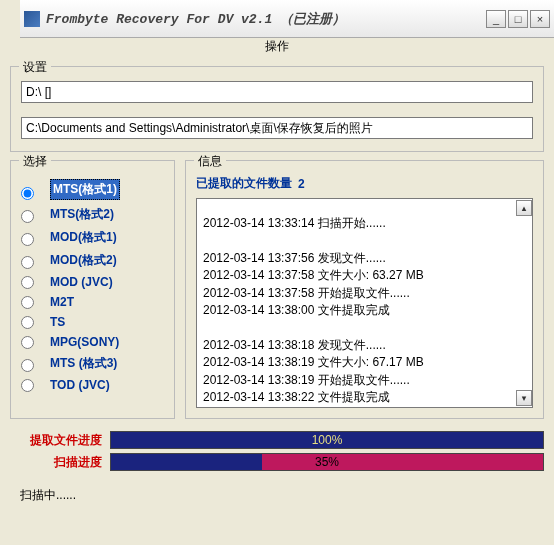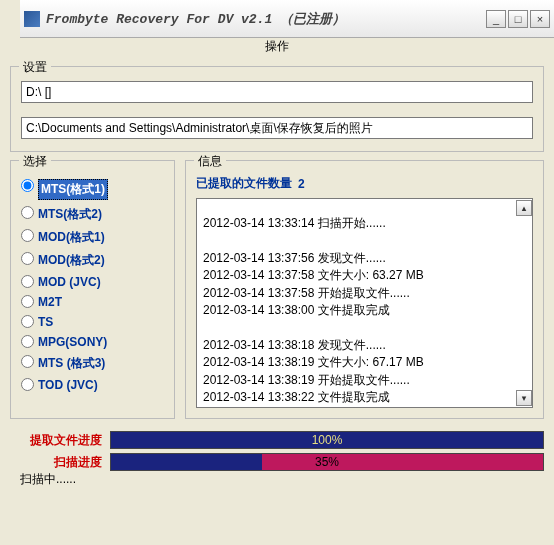"MTS(格式1)" .radio-item { align-items: flex-start -> flex-end; gap: 4px -> 16px }
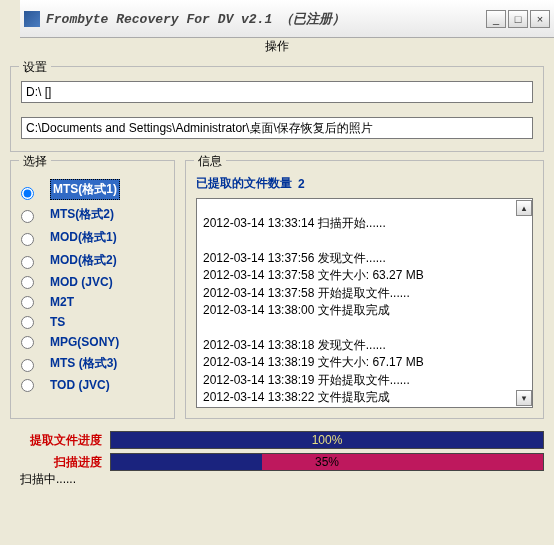"扫描中......" .status-line { margin-top: 0 -> 16px }
